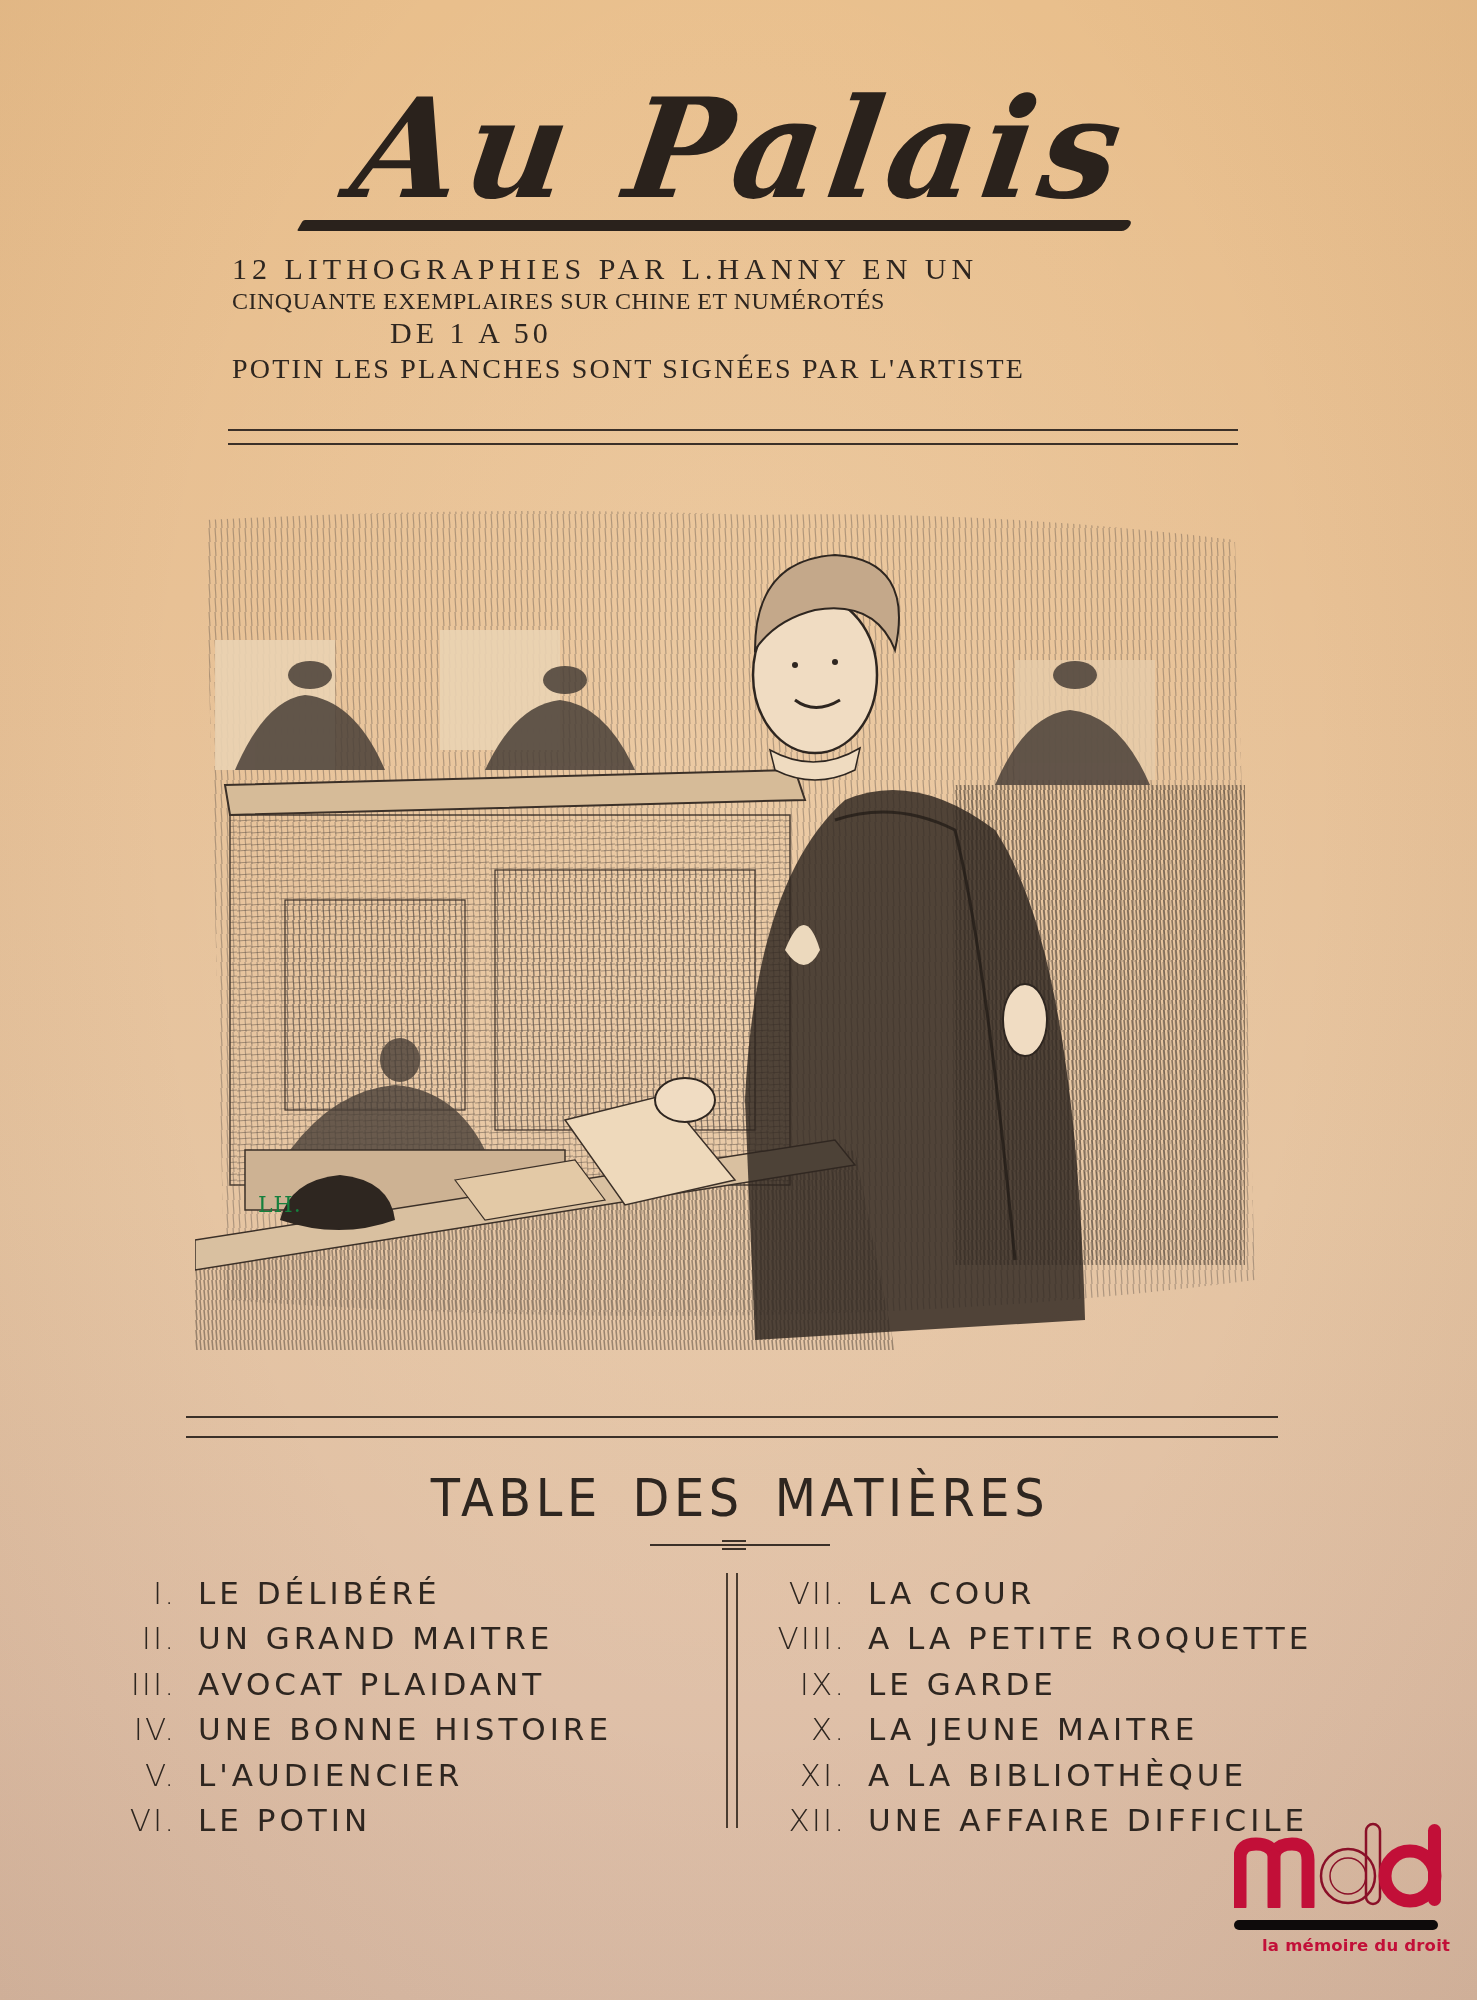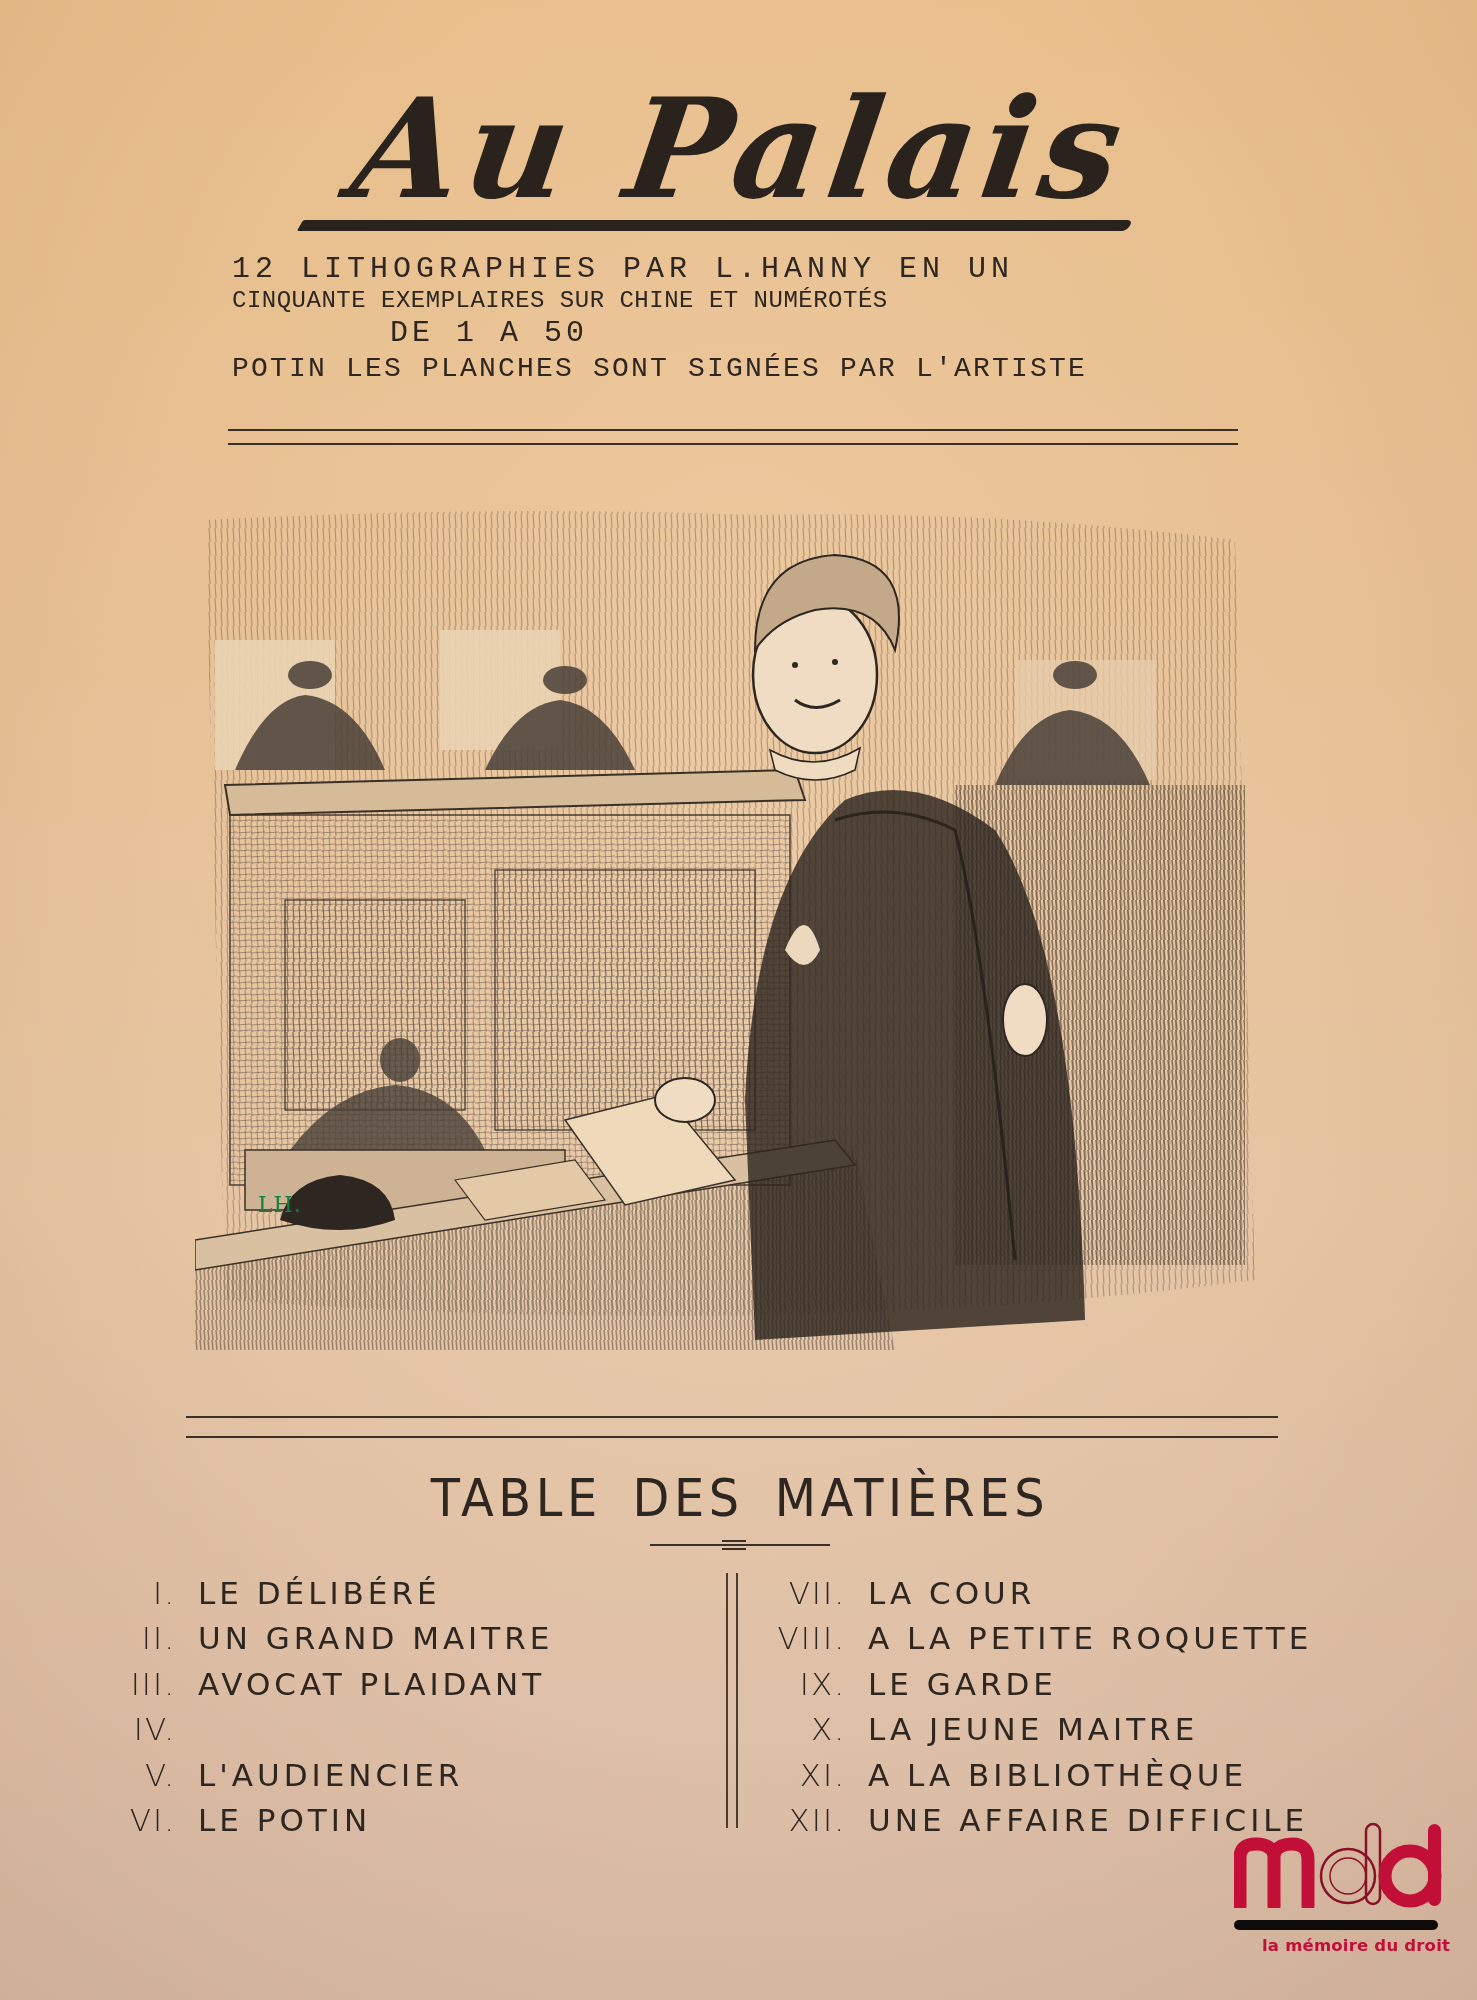"12 LITHOGRAPHIES PAR L.HANNY EN" .subtitle { font-family: Liberation Mono, monospace -> Liberation Serif, serif }
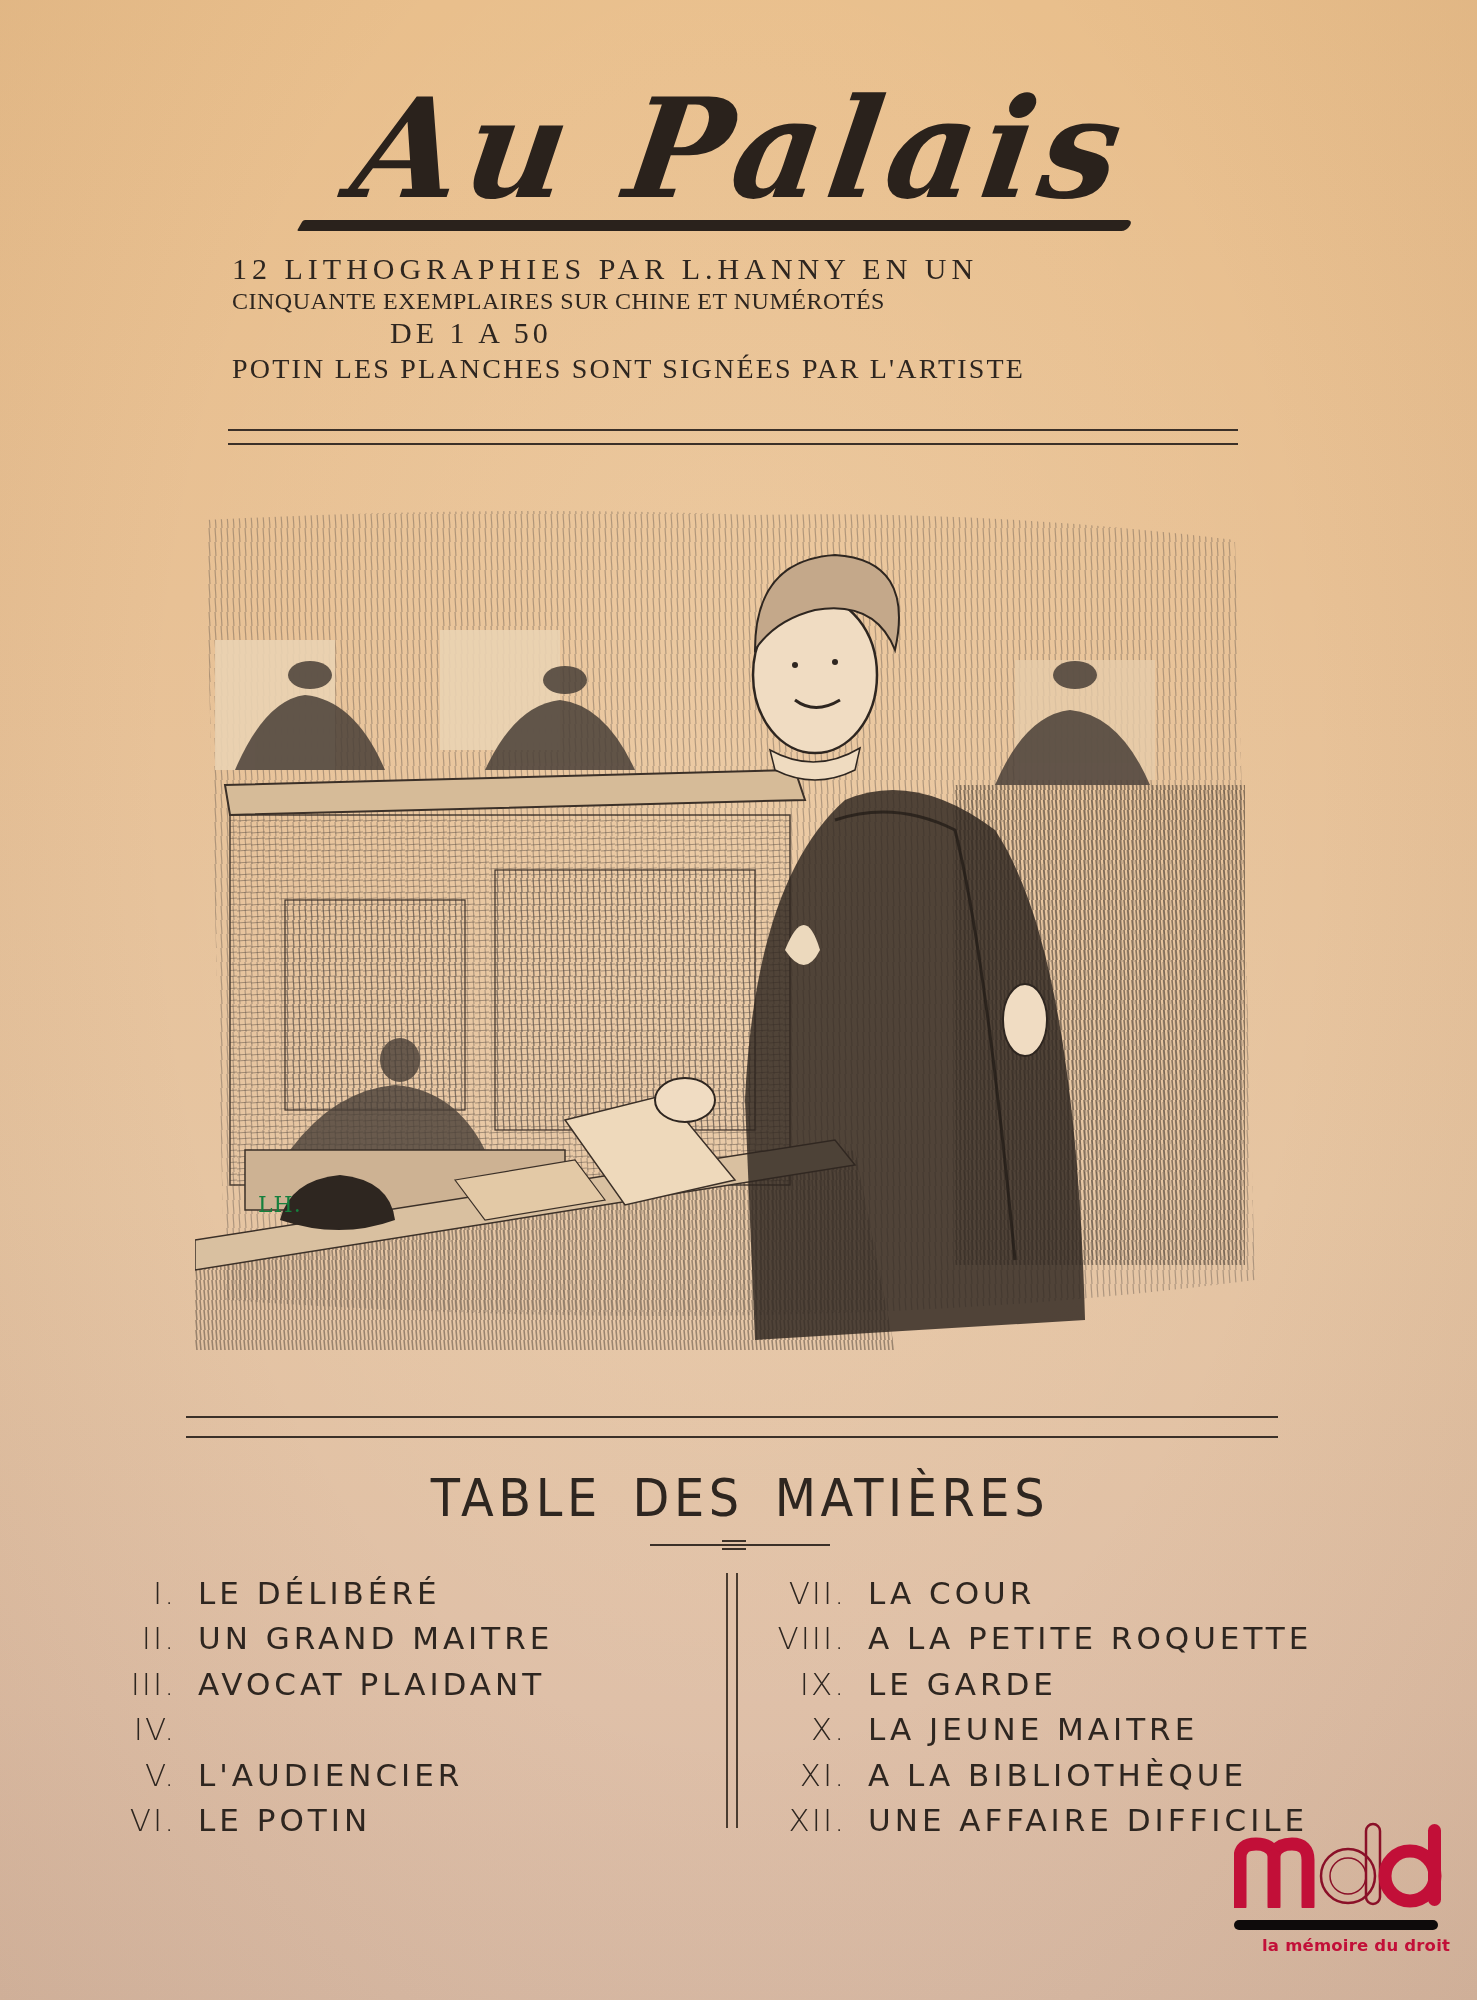"UNE BONNE HISTOIRE" span.lbl { html: none -> <span>UNE BONNE HISTOIRE</span> }
